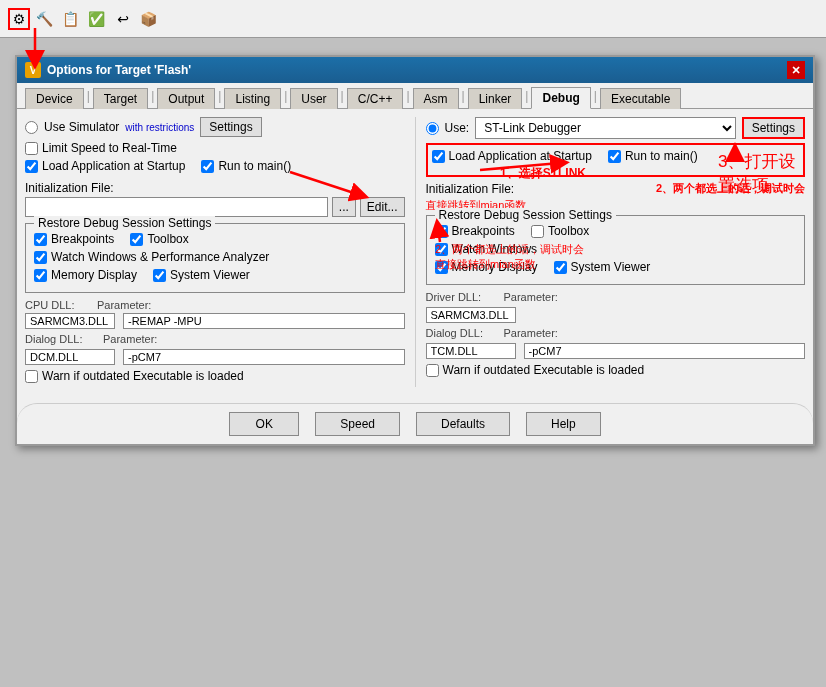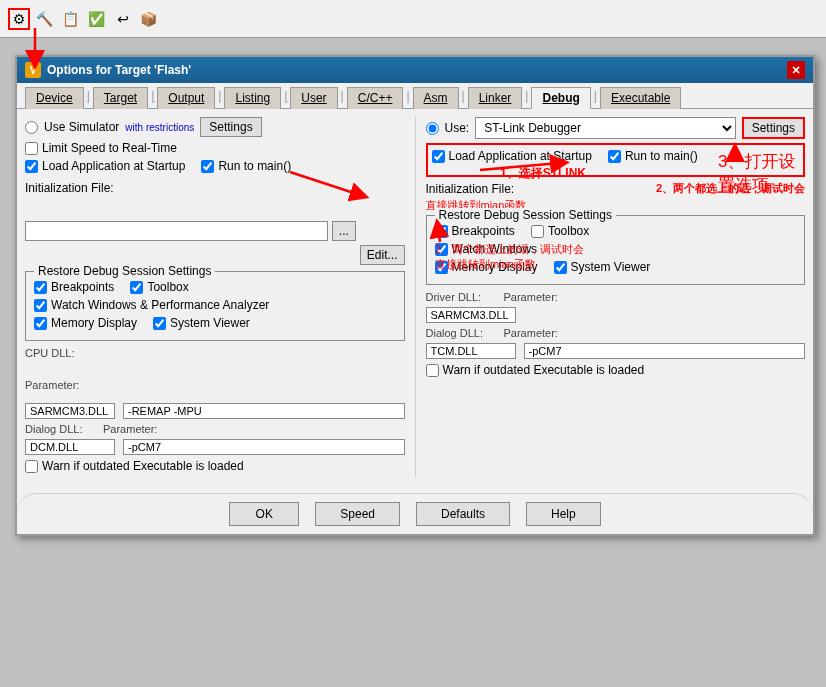"Device" .tabs-row { align-items: none -> flex-end; text-decoration: underline -> none }
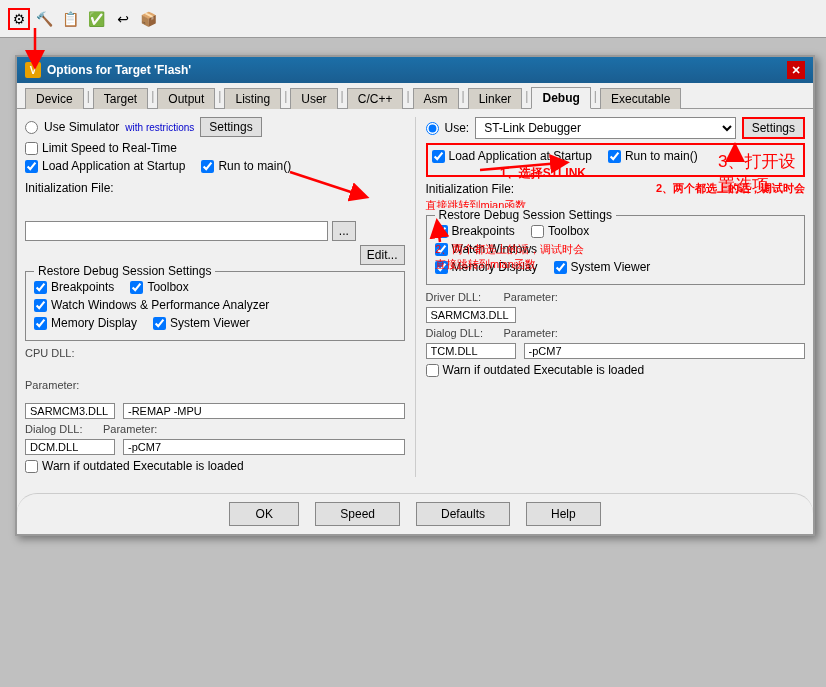"Edit..." .edit-btn { margin-top: 48px -> none }
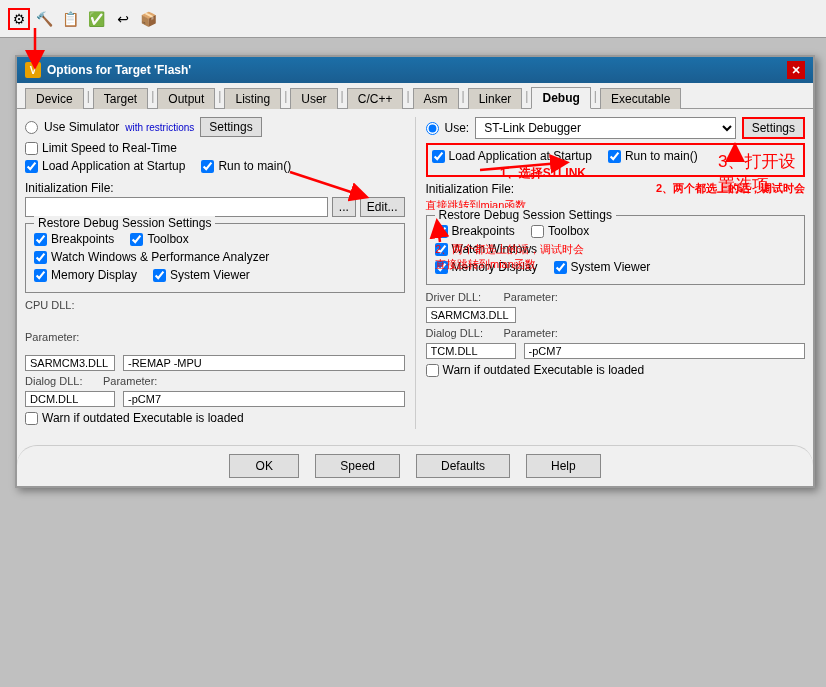"CPU DLL:" div { flex-direction: column -> none; gap: 20px -> 2px; margin-bottom: 10px -> 0 }
